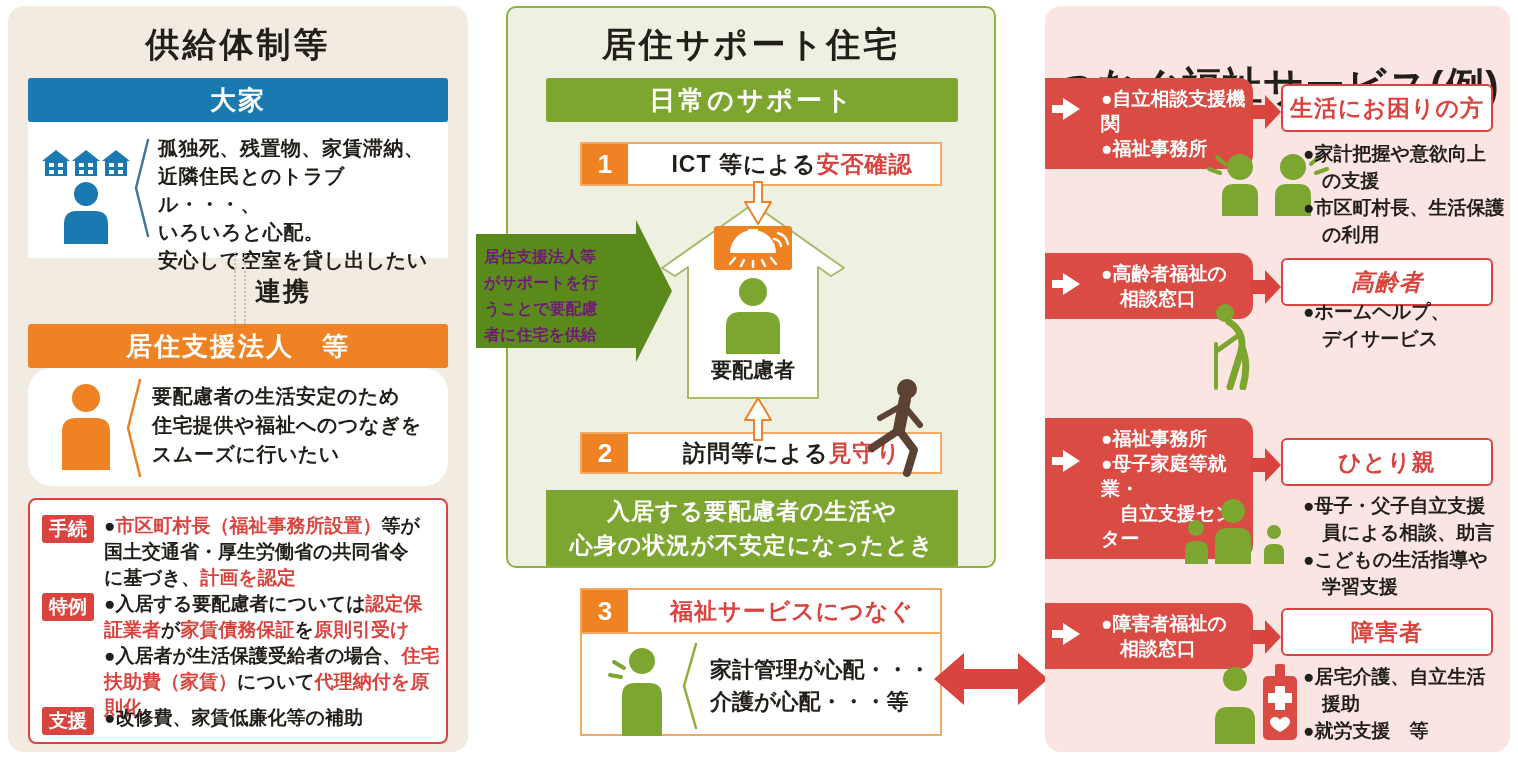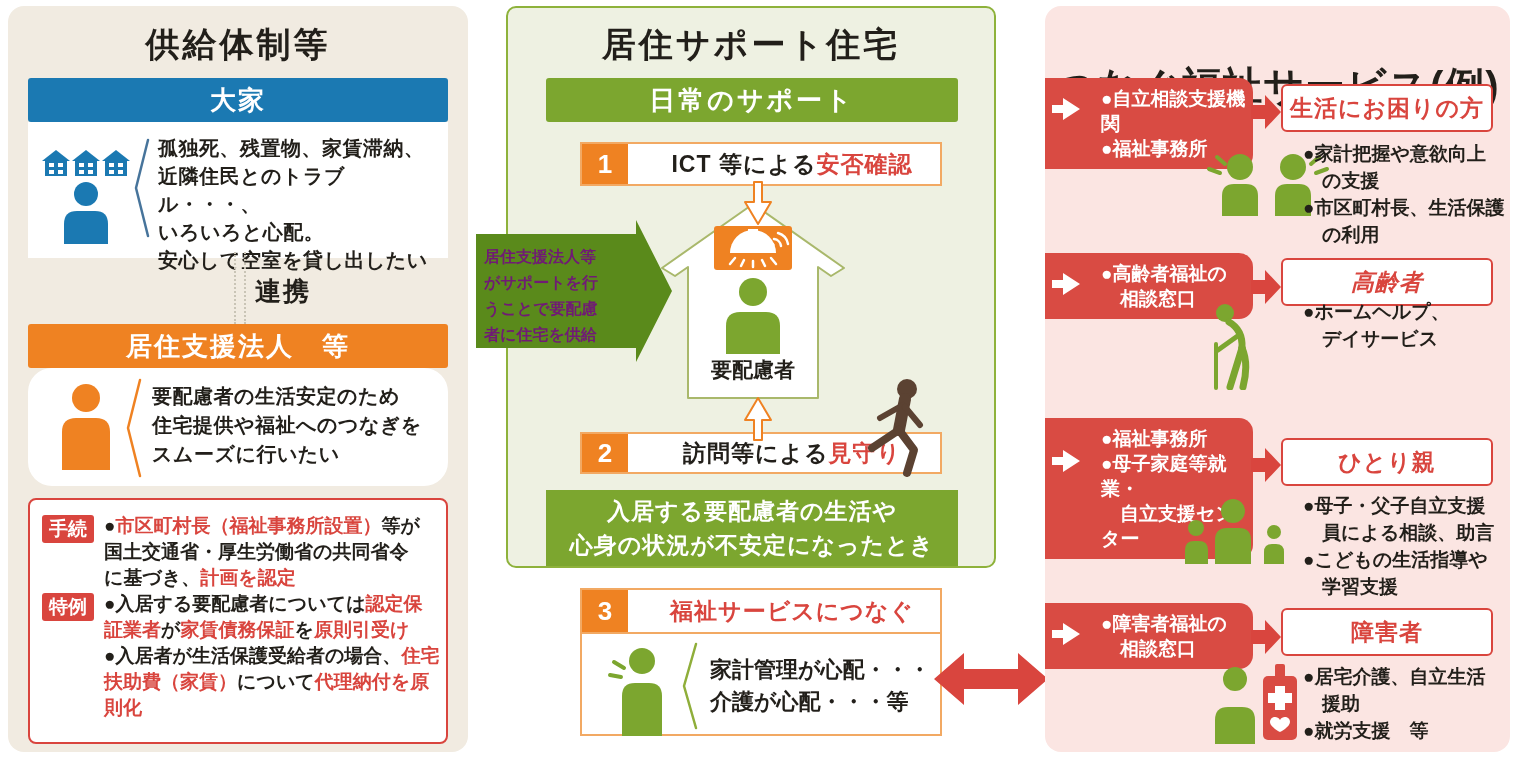"支援" div.rule-row { html: none -> <div> <span>支援</span> <span><span>●改修費、家賃低廉化等の補助</span></span> </div> }
